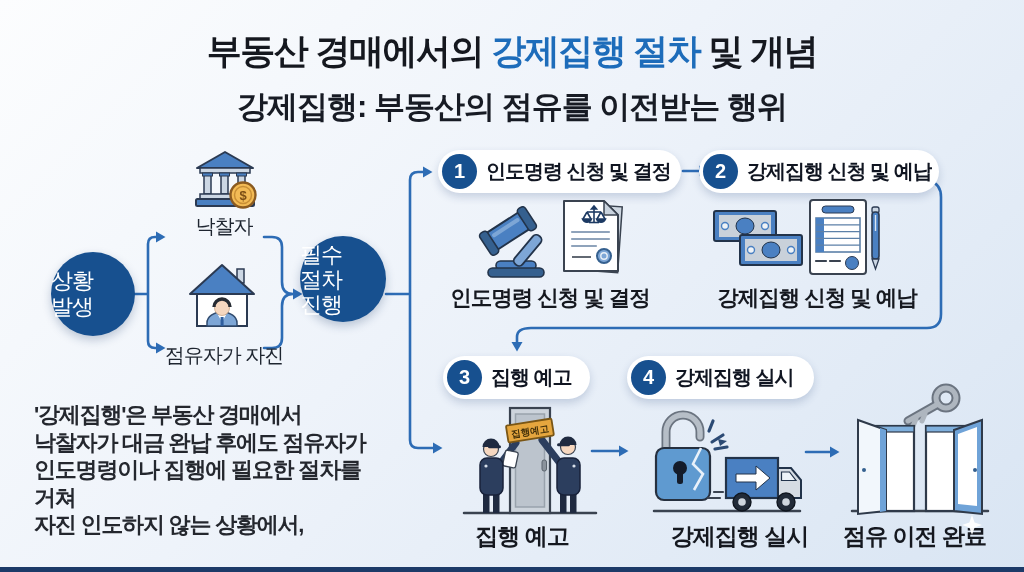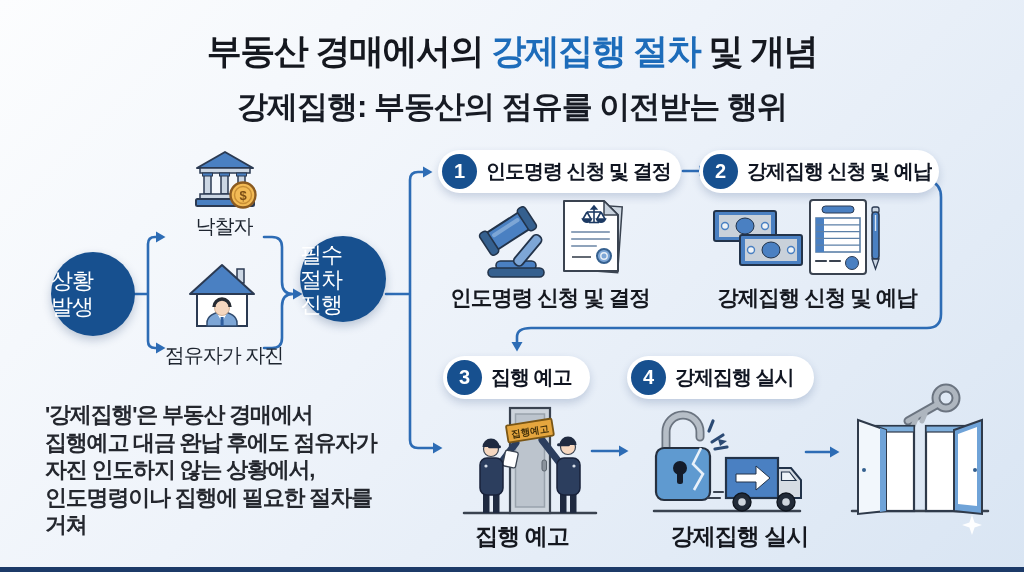"'강제집행'은 부동산 경매에서" .paragraph { left: 45px -> 34px }
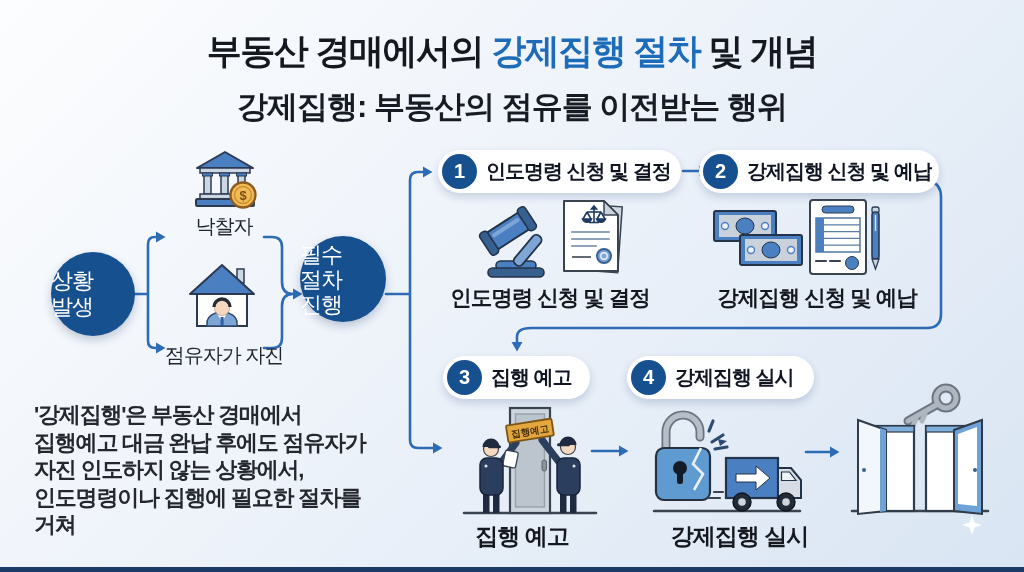"집행예고 대금 완납 후에도 점유자가" div { text: 집행예고 -> 낙찰자가 }
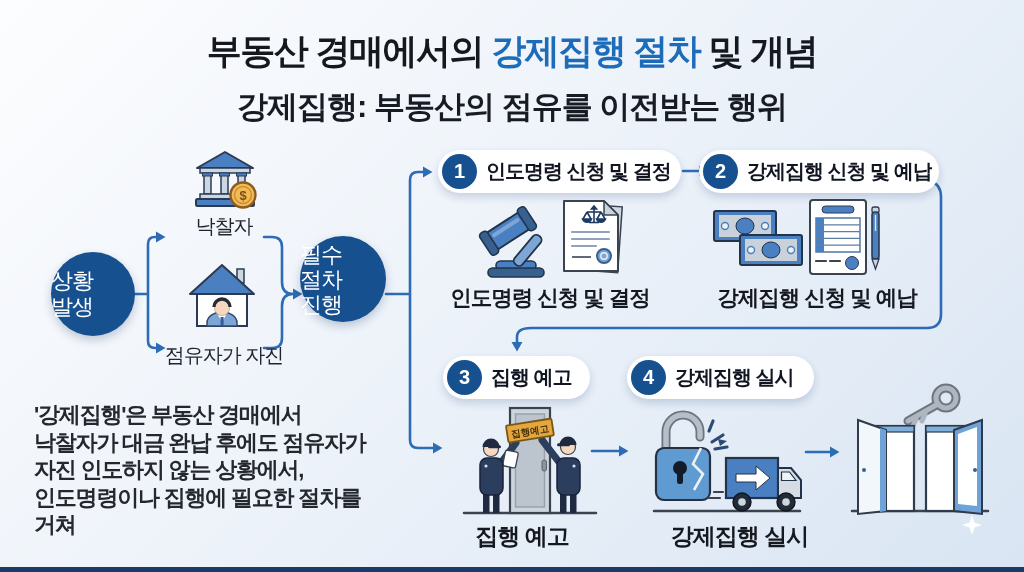"자진 인도하지 않는 상황에서," div { order: before "인도명령이나 집행에 필요한 절차를 거쳐" -> after "인도명령이나 집행에 필요한 절차를 거쳐" }
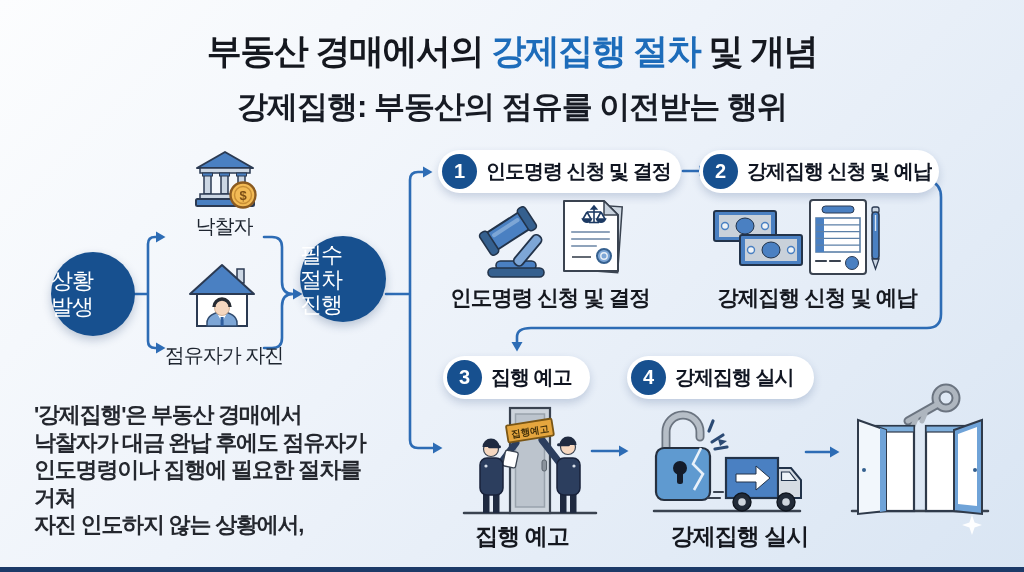"점유 이전 완료" div.caption { html: none -> <div>점유 이전 완료</div> }
